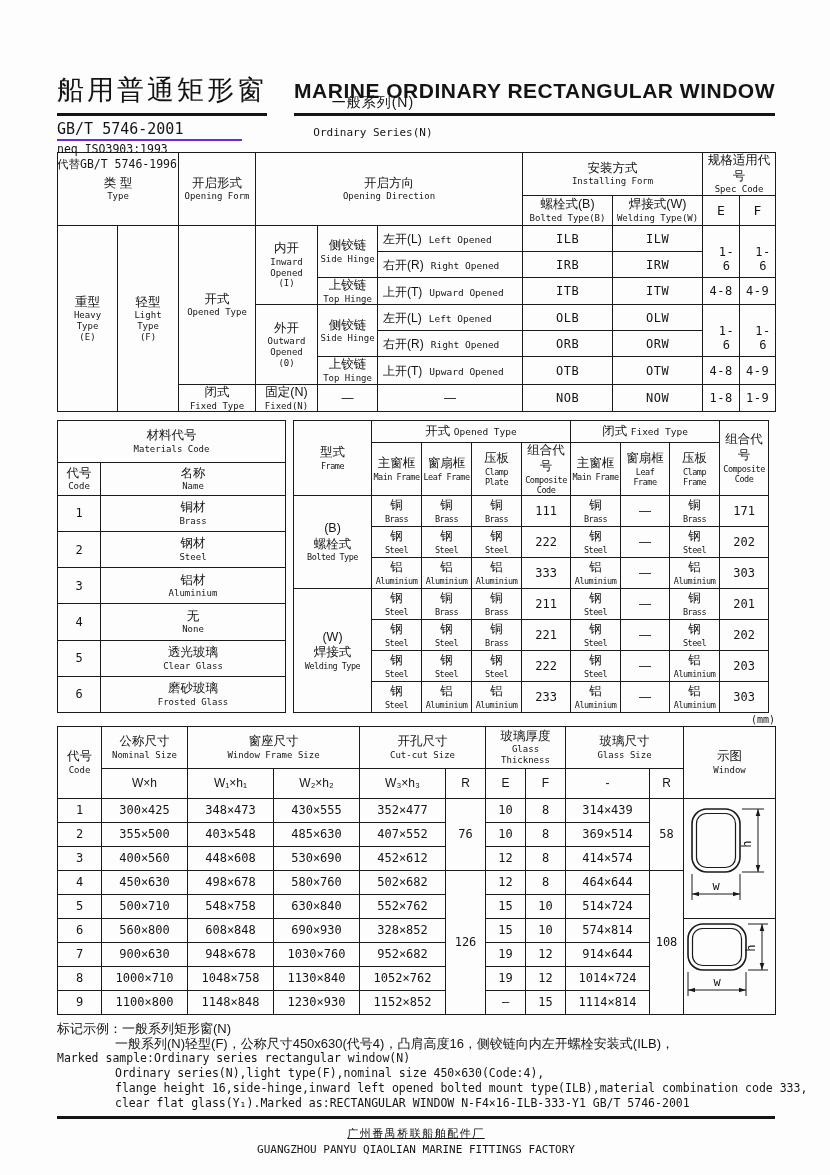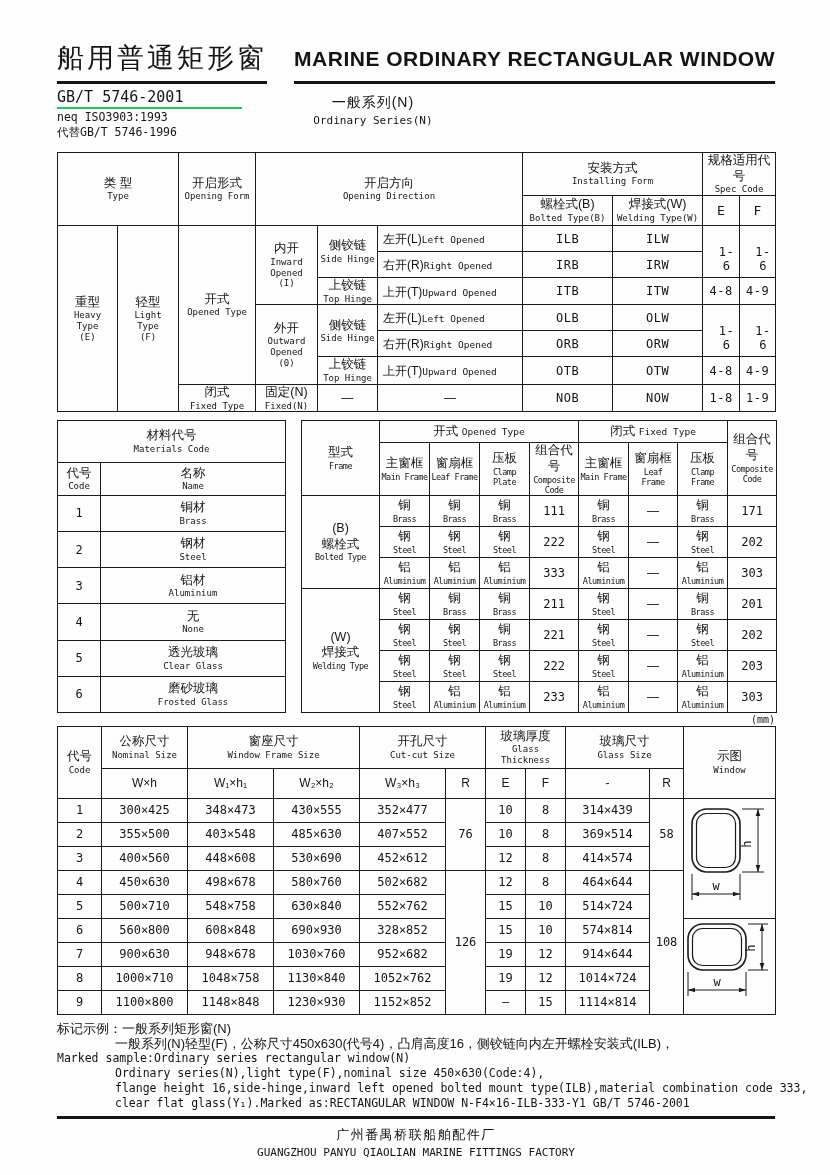"船用普通矩形窗" .title-zh { margin-top: none -> 32px }
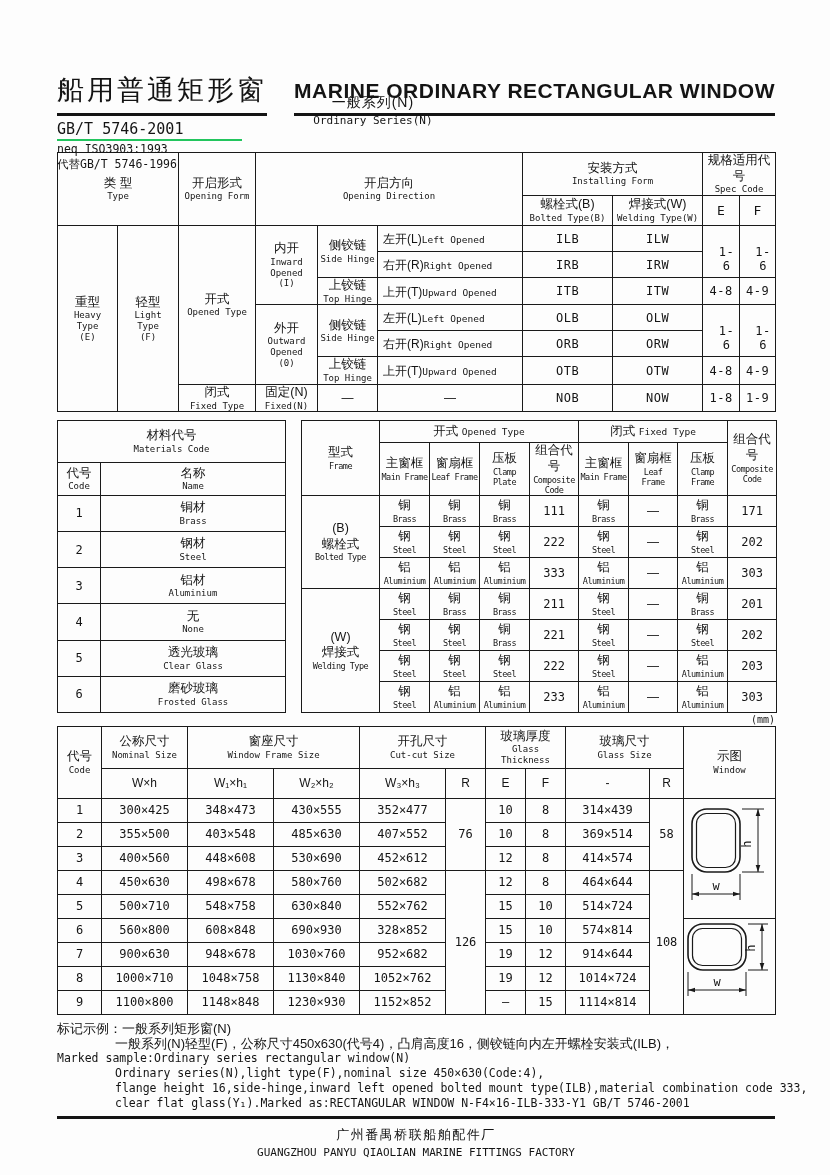"GB/T 5746-2001" .std-gb { border-bottom: 2px solid #22c55e -> 2px solid #6d28d9 }
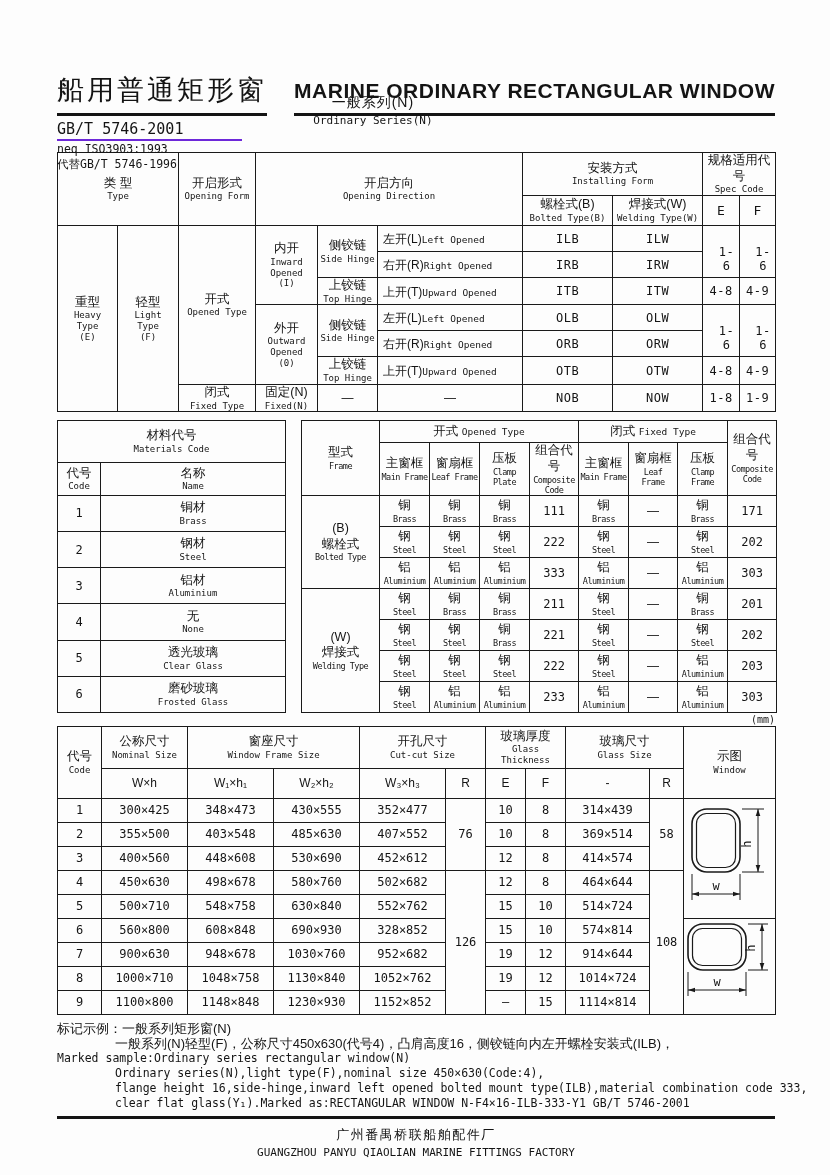"Ordinary Series(N)" .series-en { margin-top: 2px -> 14px }
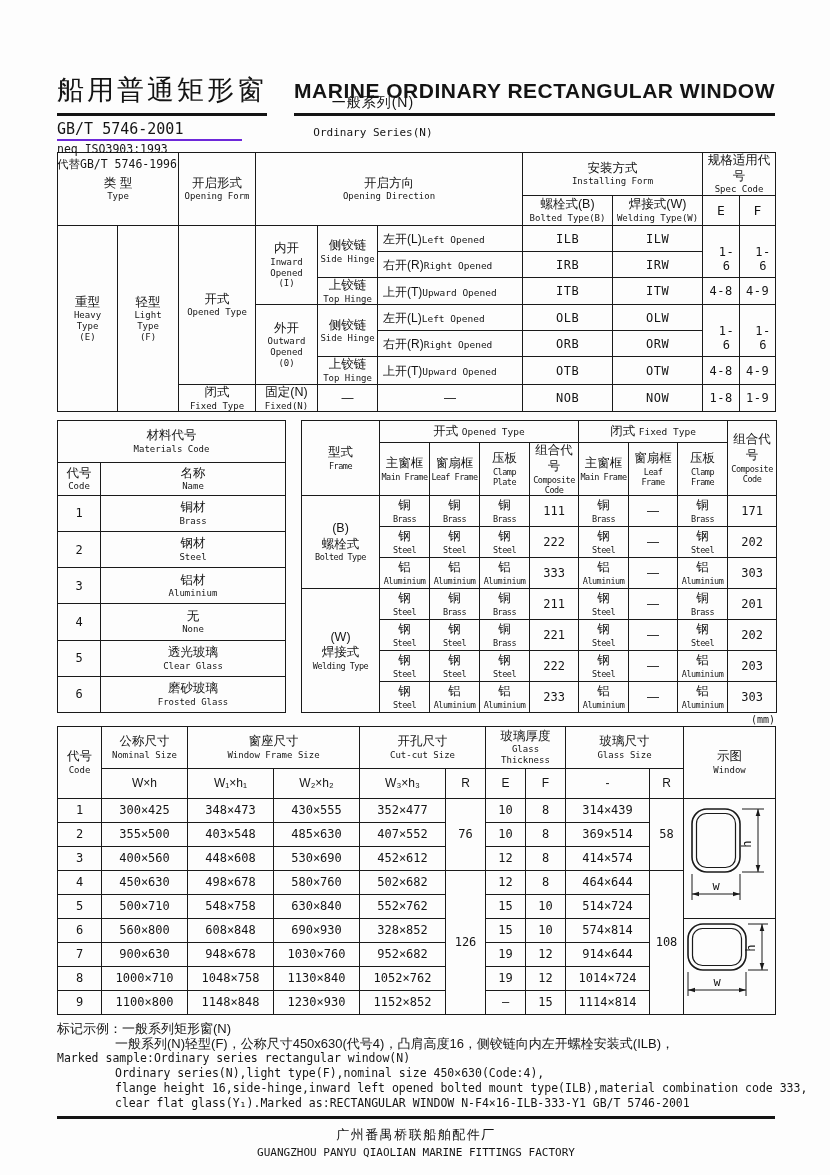"Left Opened" .den { margin-left: none -> 7px }
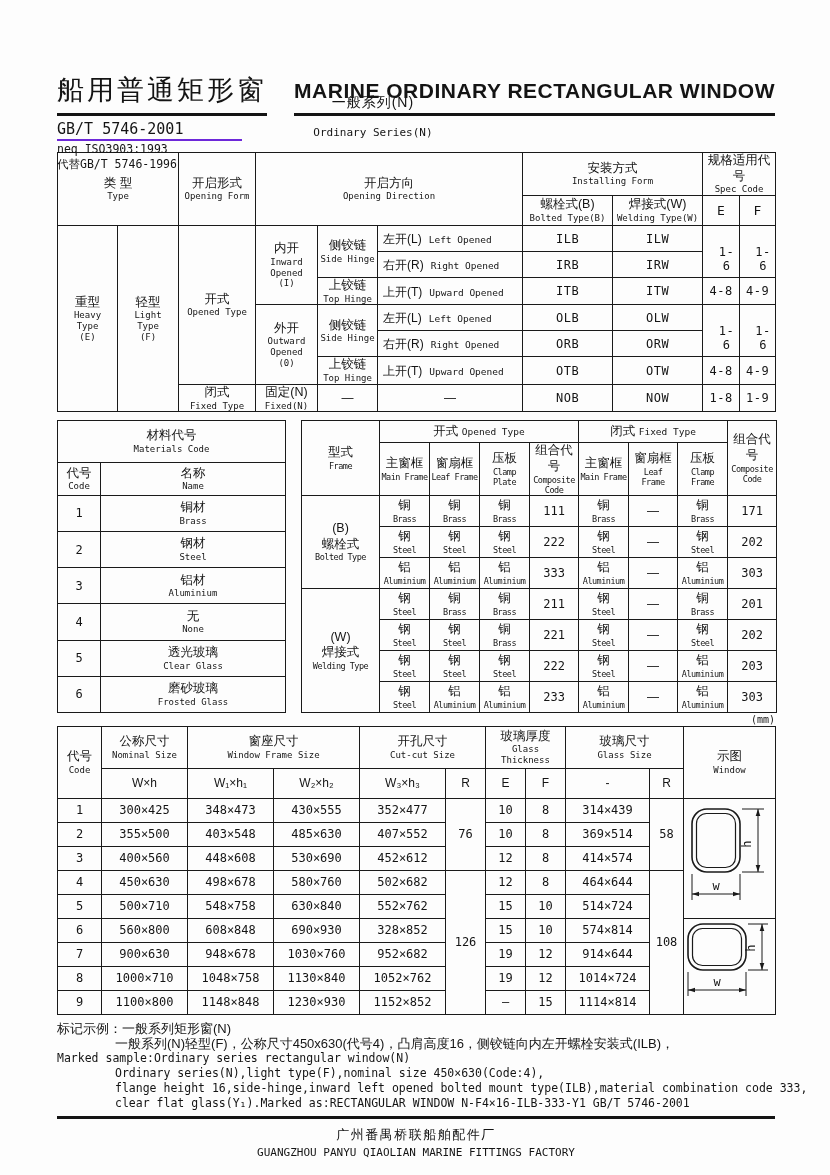"材料代号" .t2wrap { gap: 15px -> 7px }
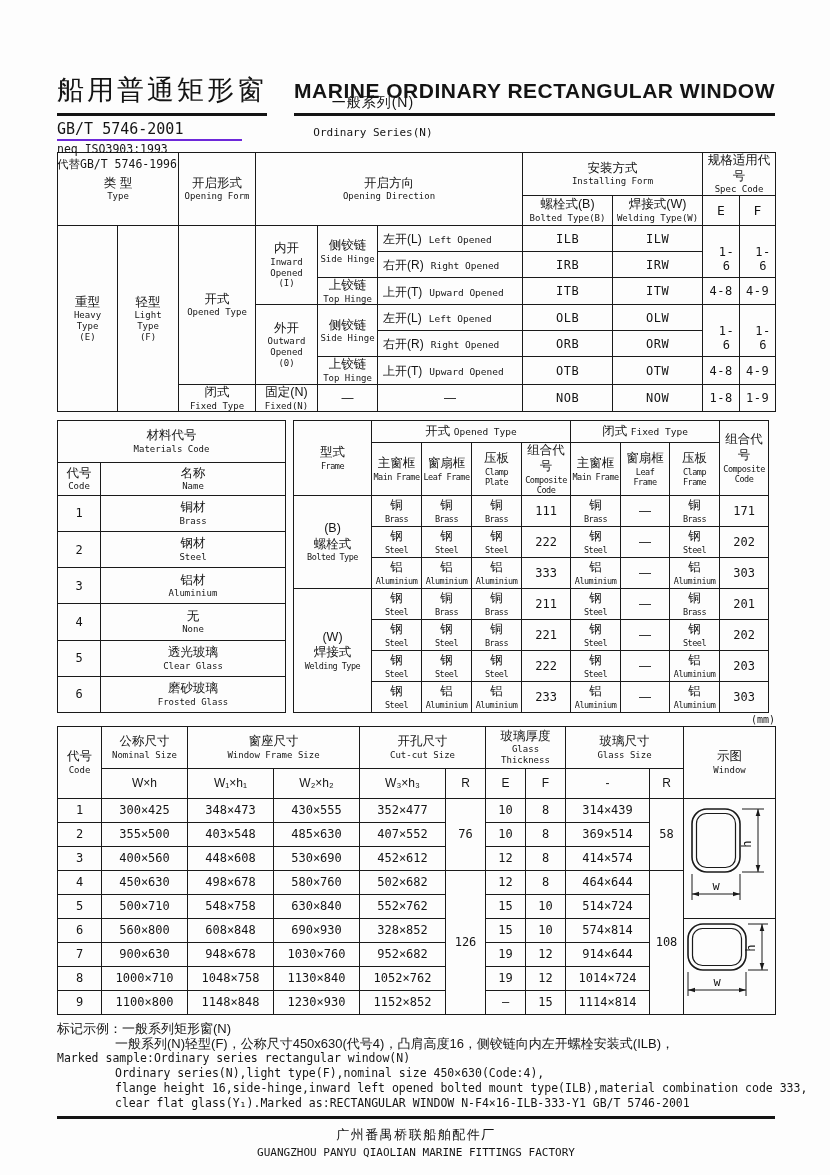"广州番禺桥联船舶配件厂" .footer-zh { font-size: 13px -> 11px; text-decoration: none -> underline }
